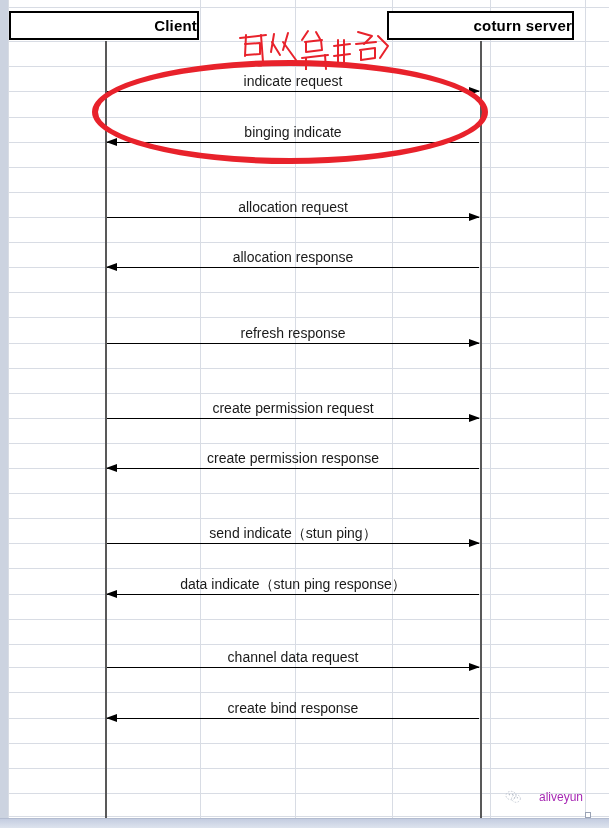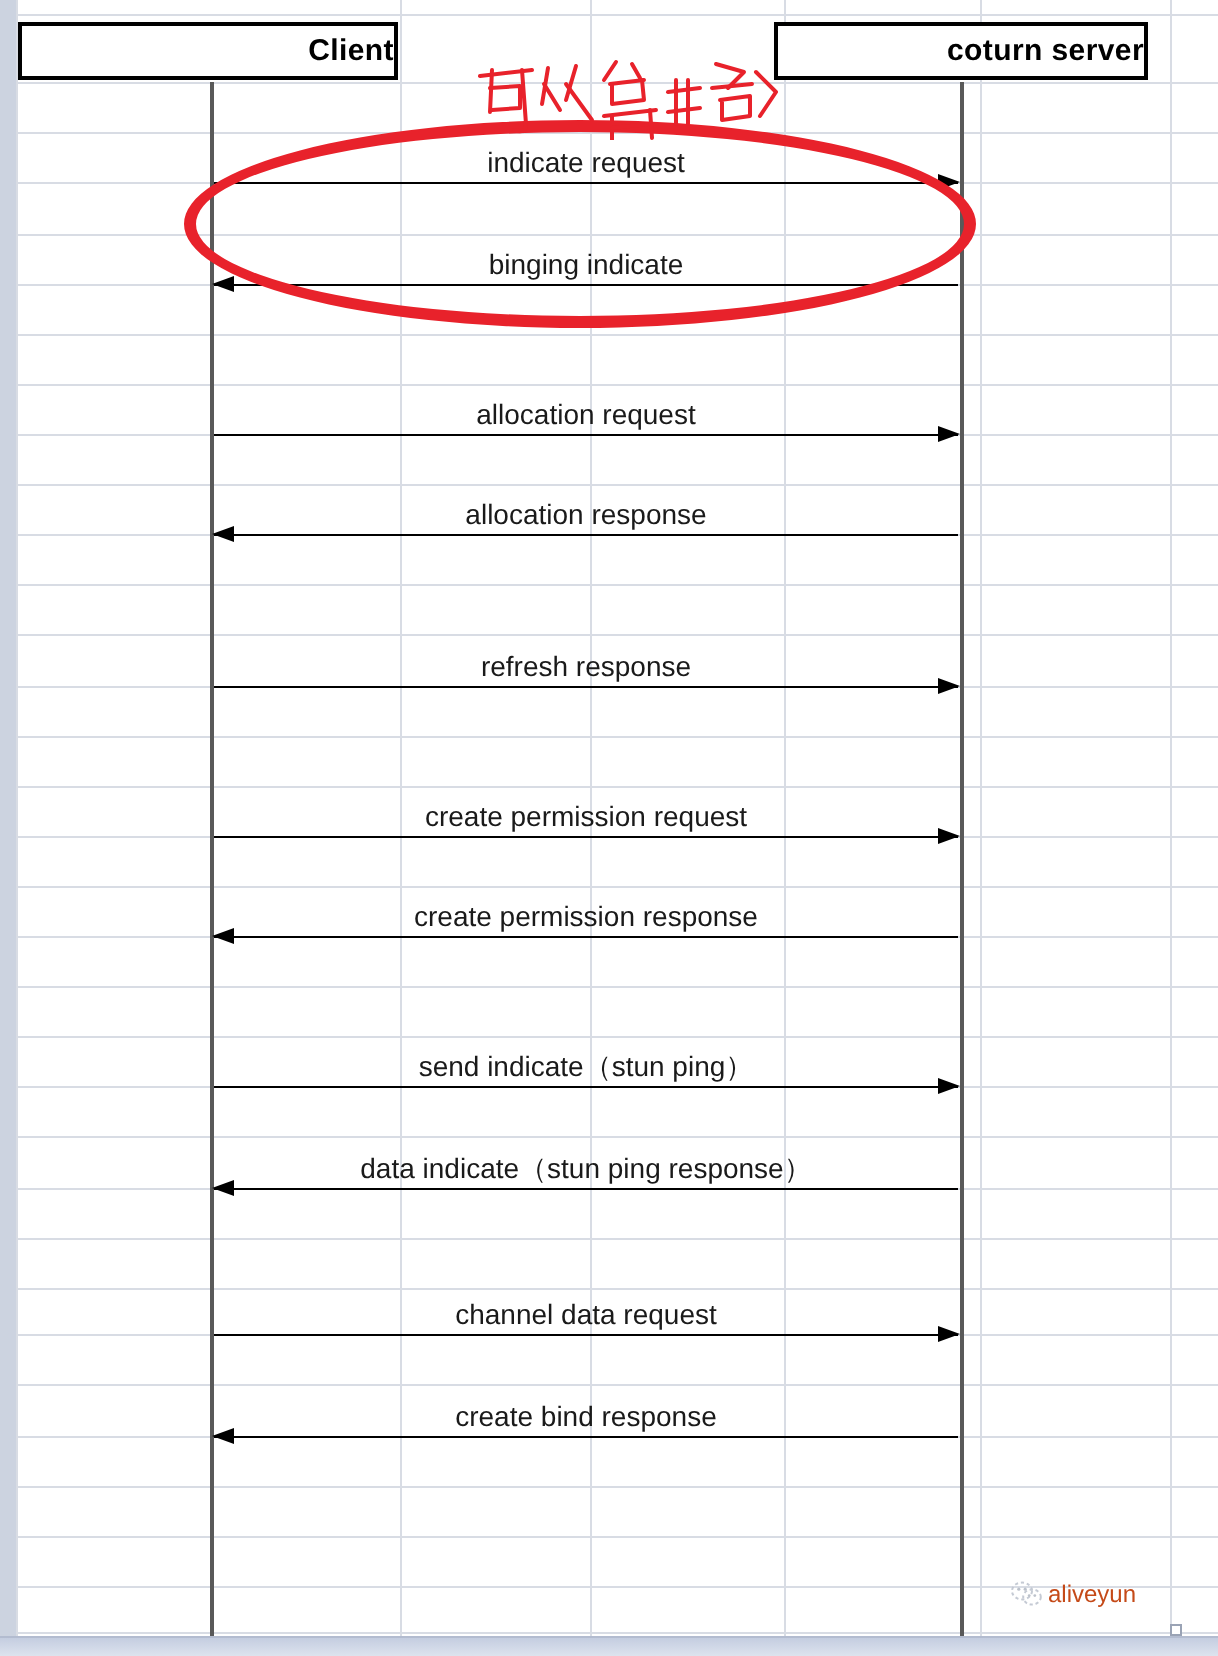"aliveyun" .watermark { color: #c2410c -> #a21caf; gap: 3px -> 18px }
